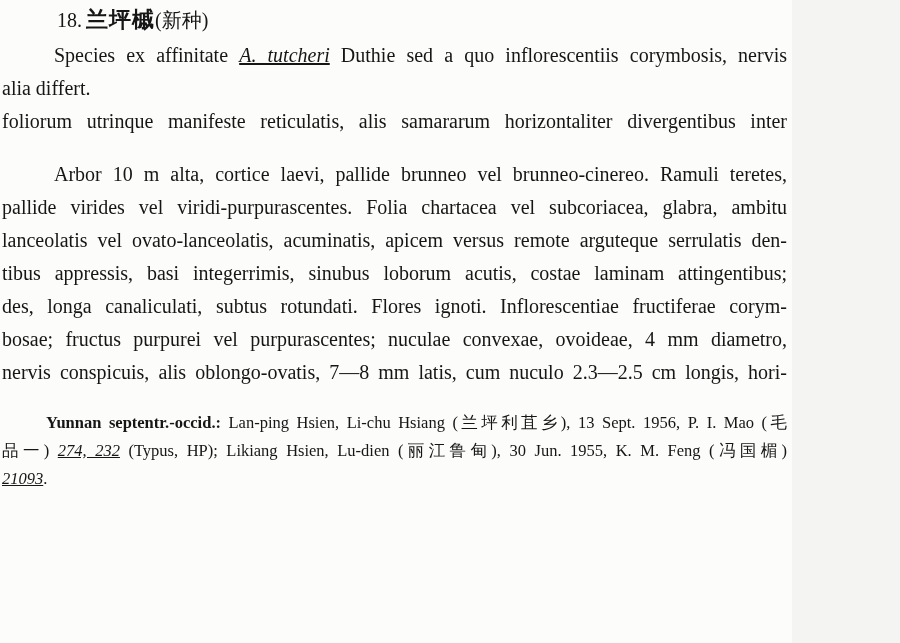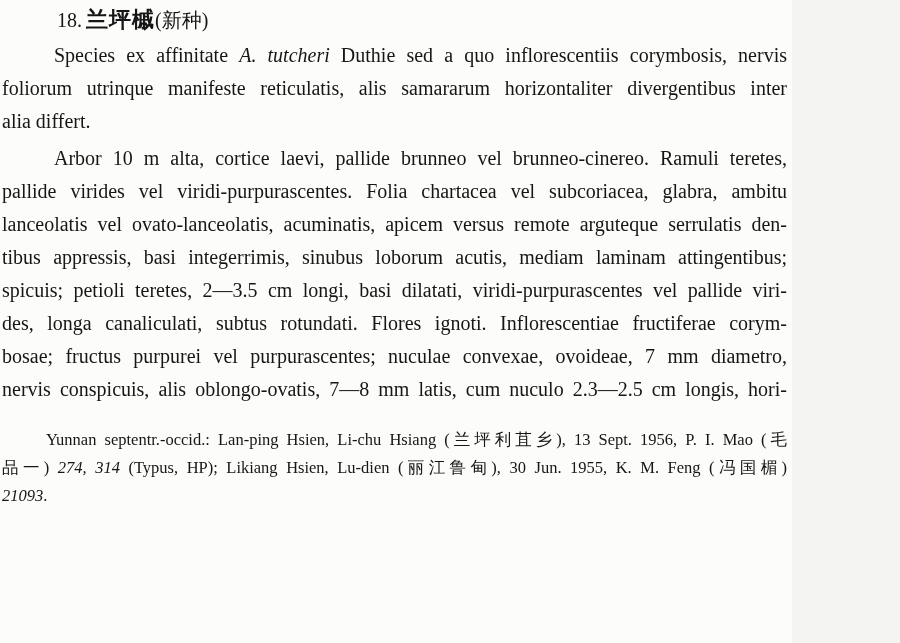"A. tutcheri" .ital { text-decoration: none -> underline }
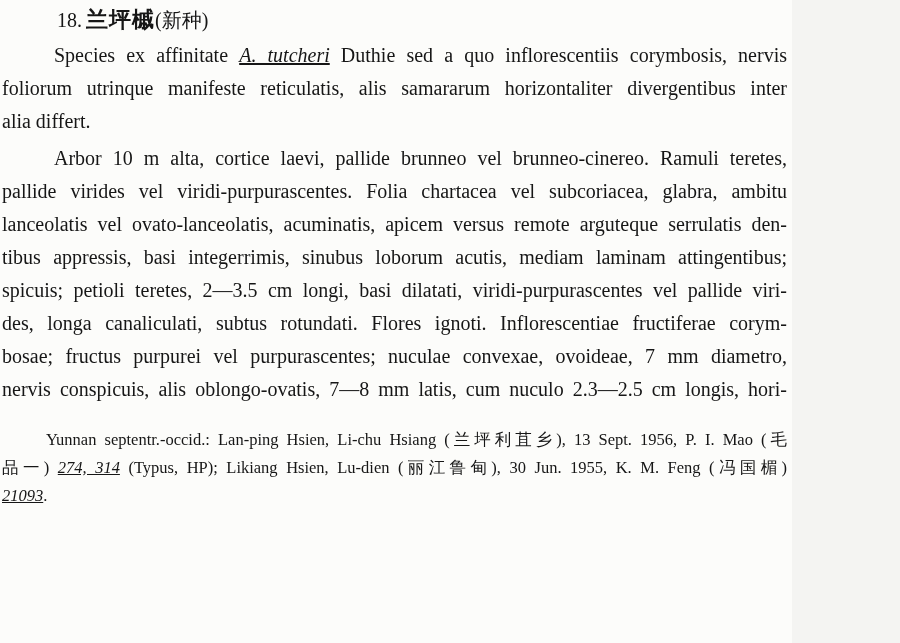"foliorum utrinque manifeste reticulatis," div.line { order: before "alia differt." -> after "alia differt." }
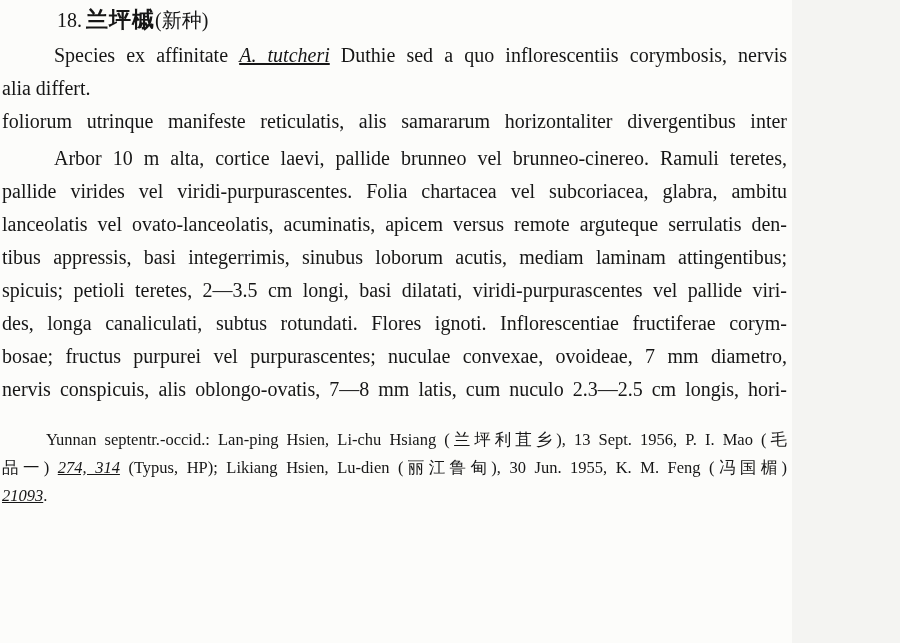"Arbor 10 m alta, cortice" .para-description { margin-top: 4px -> 20px }
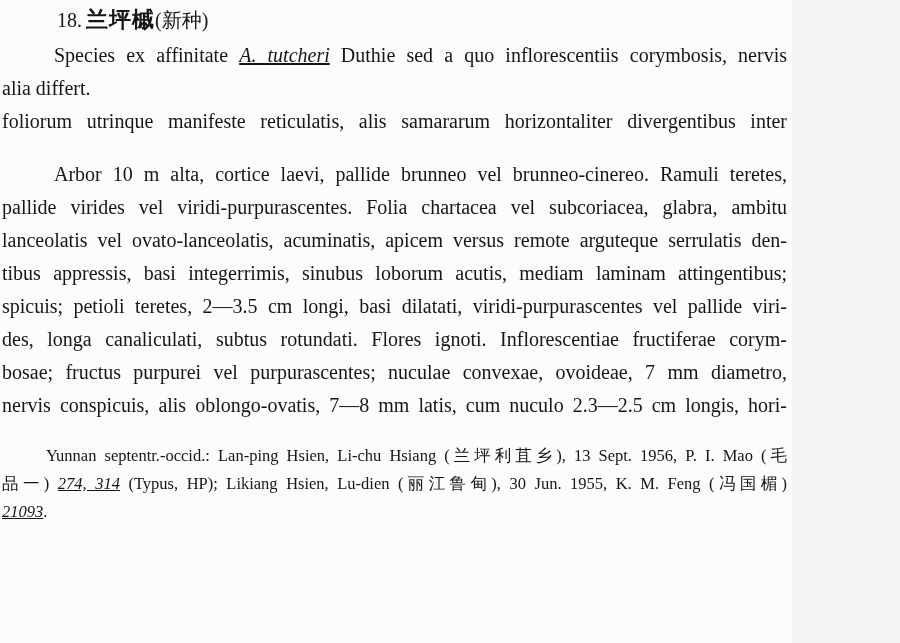"tibus appressis, basi integerrimis," div.line { text: mediam -> costae }
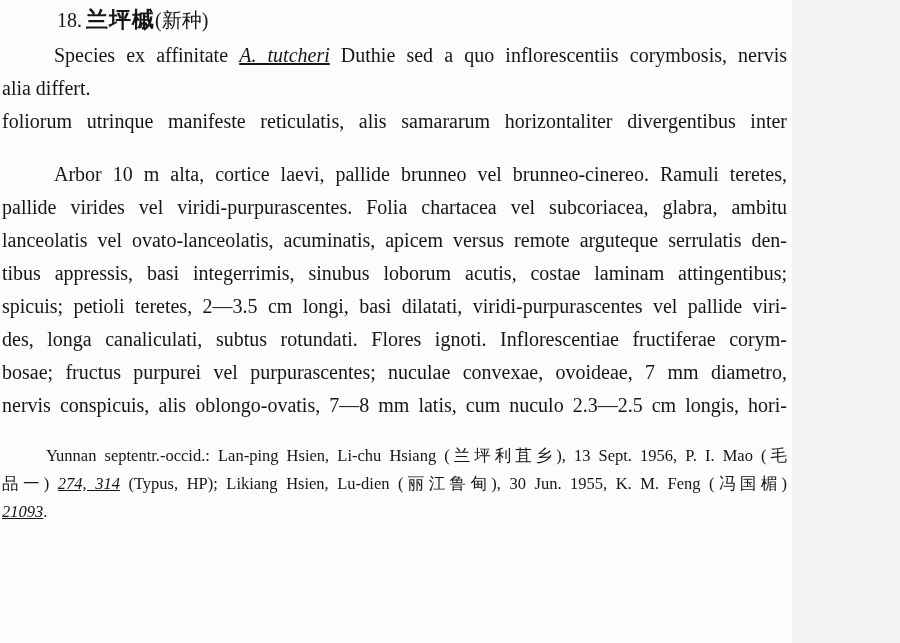"spicuis; petioli teretes, 2—3.5 cm" div.line { html: <div>spicuis; petioli teretes, 2—3.5 cm longi, basi dilatati, viridi-purpurascentes vel pallide viri-</div> -> none }
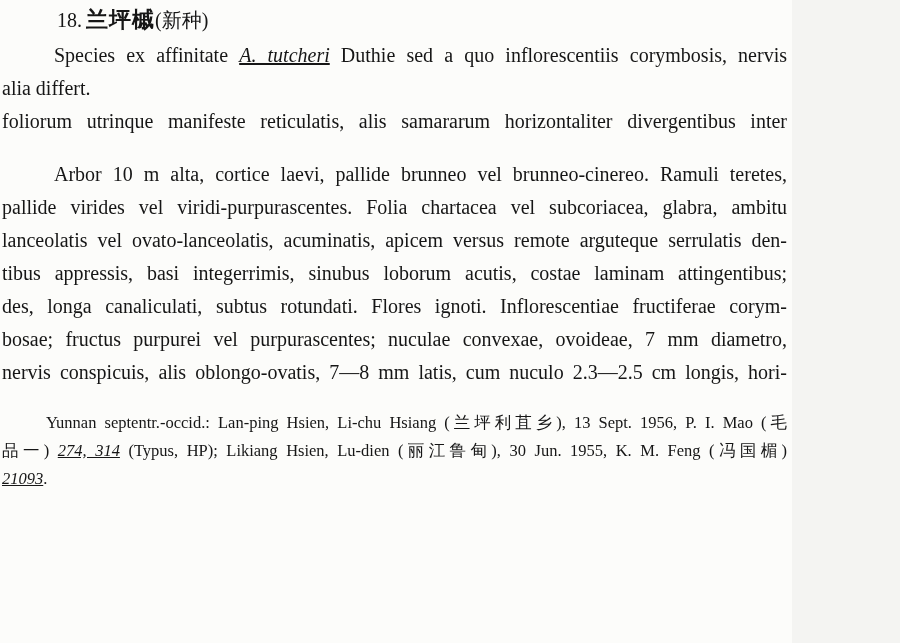"bosae; fructus purpurei vel" div.line { text: 7 -> 4 }
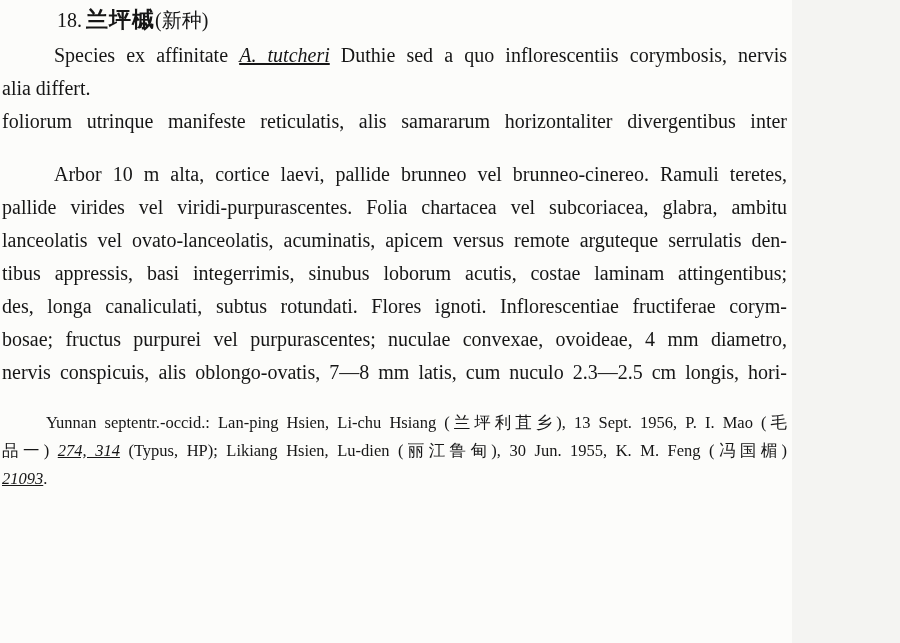"Yunnan septentr.-occid.:" .bold { font-weight: normal -> bold }
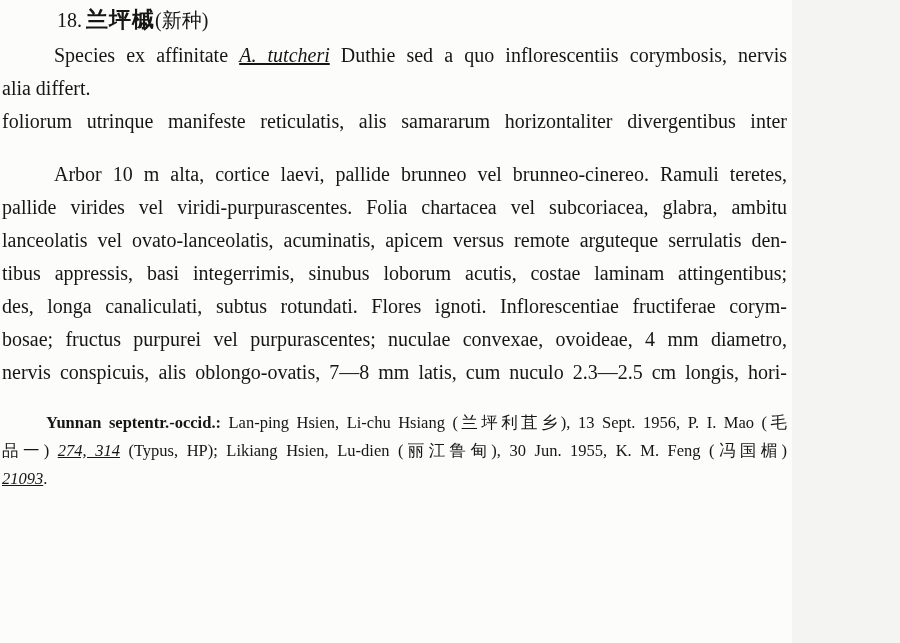"274, 314" span.ital { text: 314 -> 232 }
